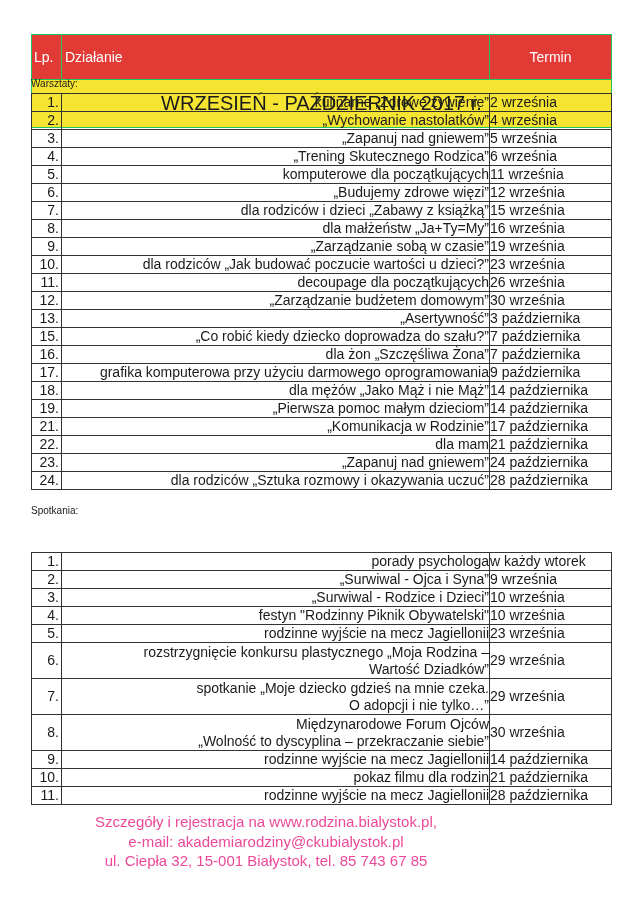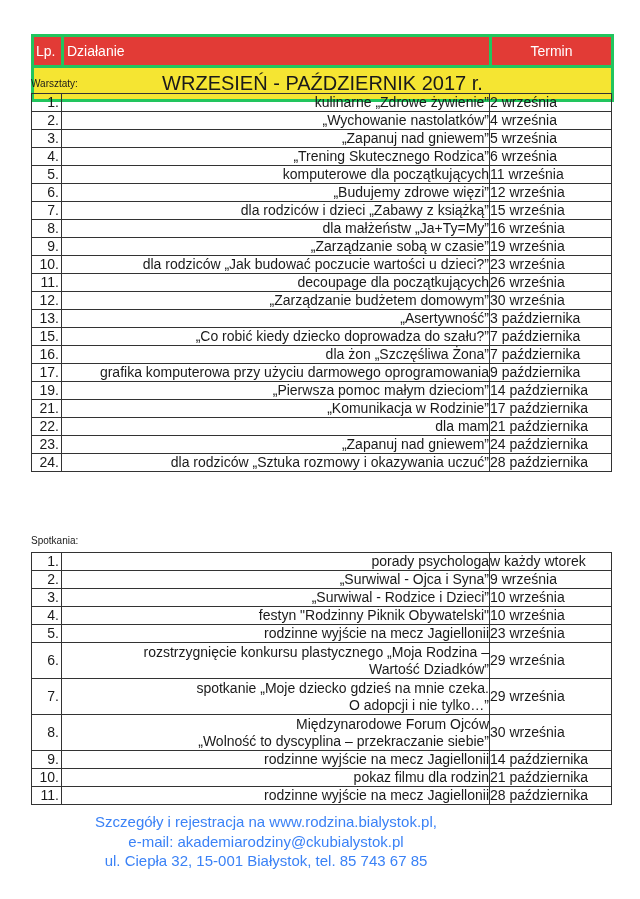"Lp." .header-table td { border: 3px solid #22c55e -> 1px solid #22c55e; padding: 4px -> 12px }
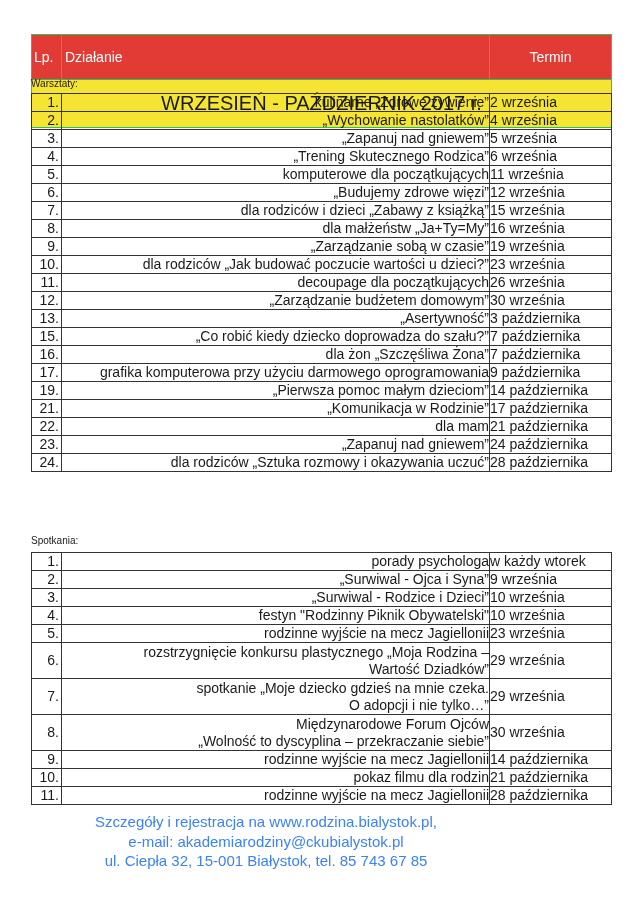"18." tr { html: none -> <tr> <td>18.</td> <td>dla mężów „Jako Mąż i nie Mąż”</td> <td>14 października</td> </tr> }
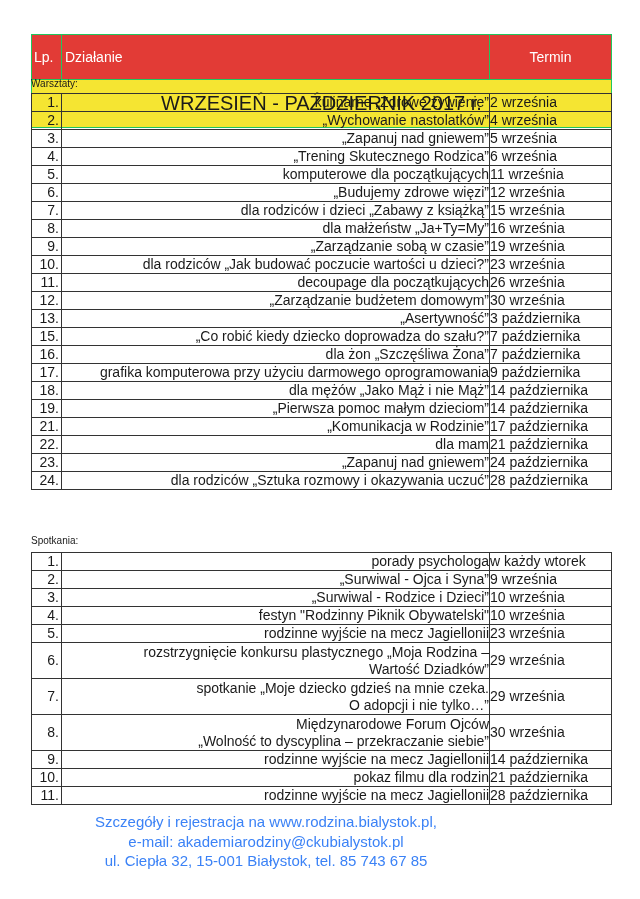"Spotkania:" div.section-label { top: 535px -> 505px }
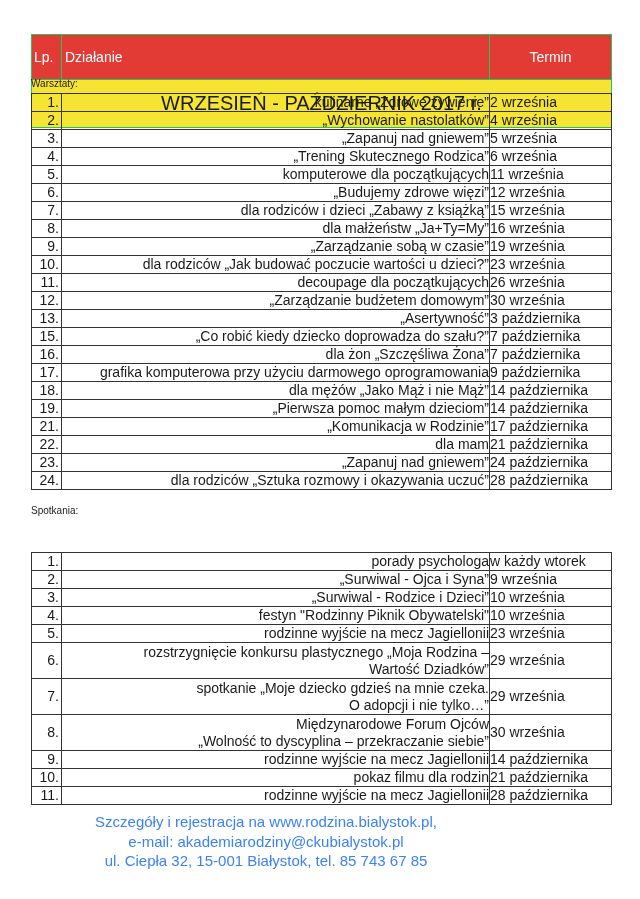"Szczegóły i rejestracja na" .footer { color: #3b82f6 -> #ec4899 }
